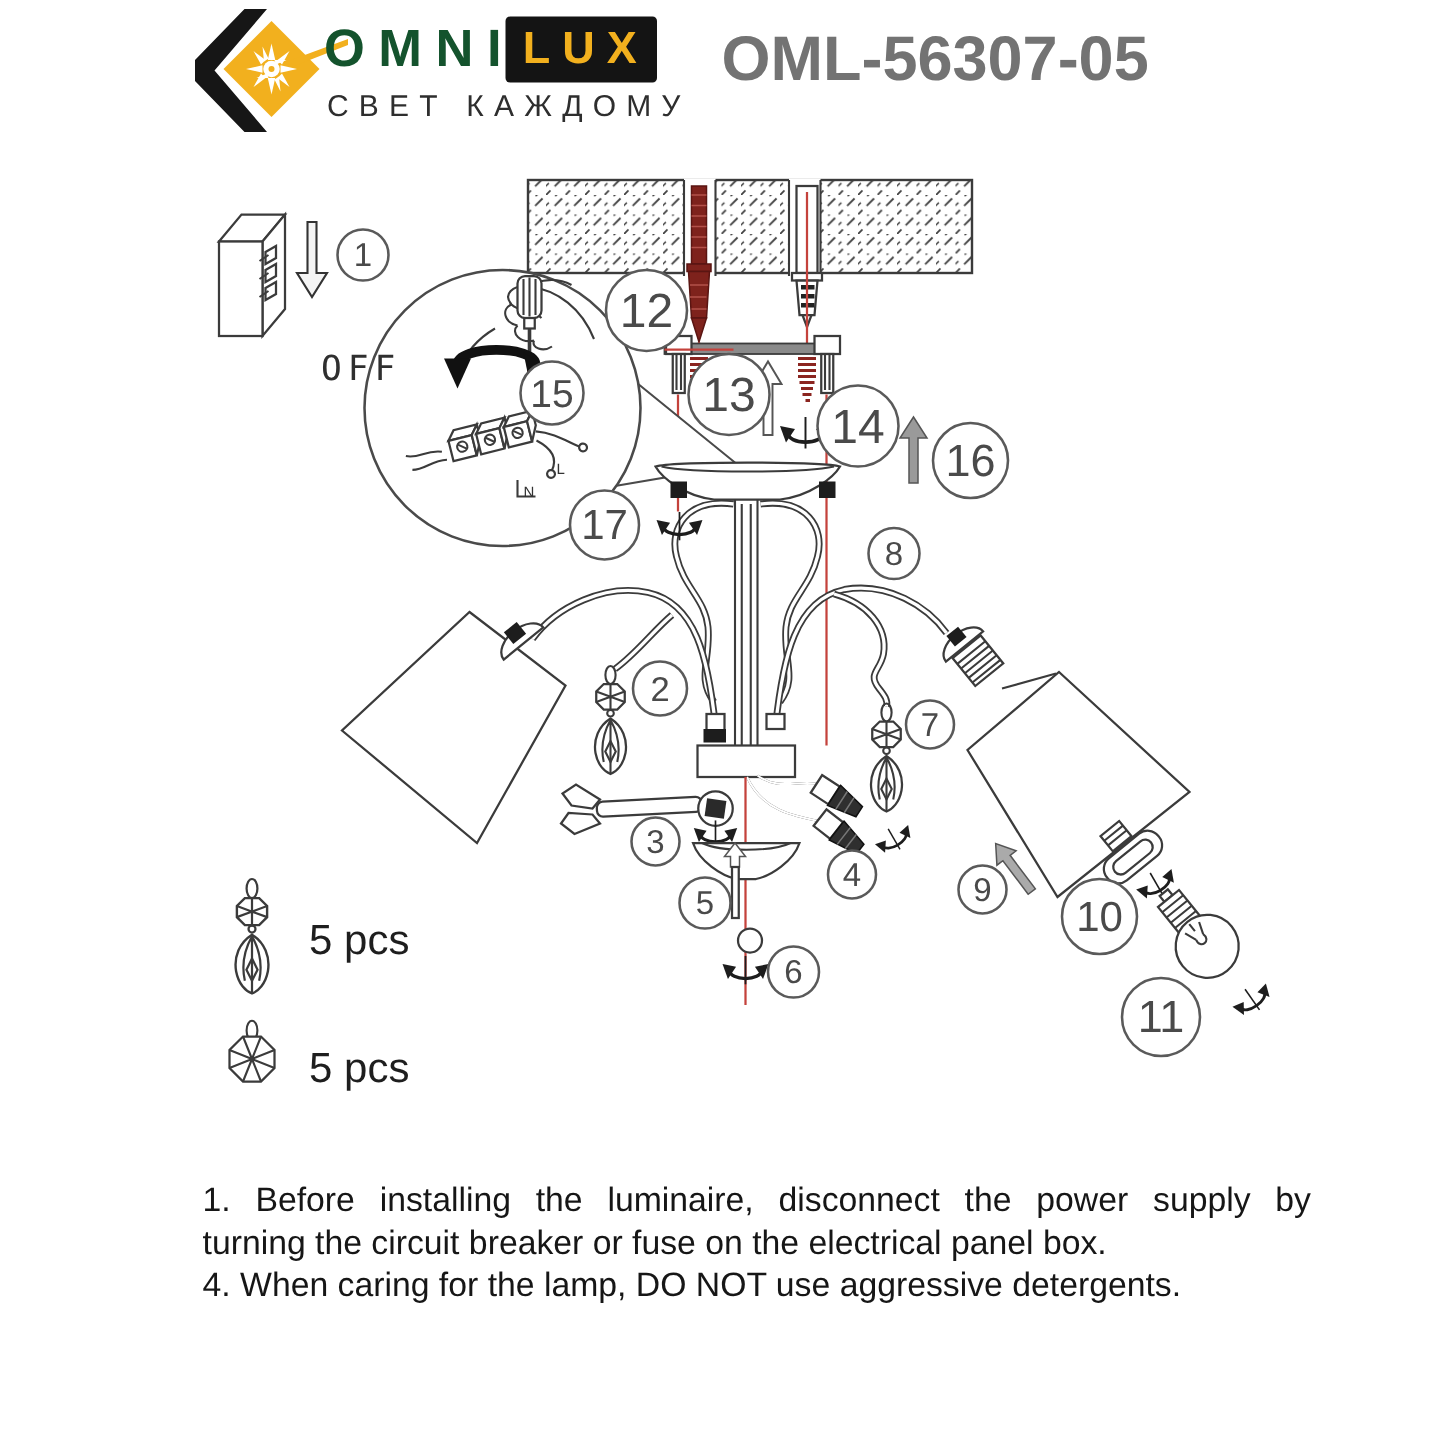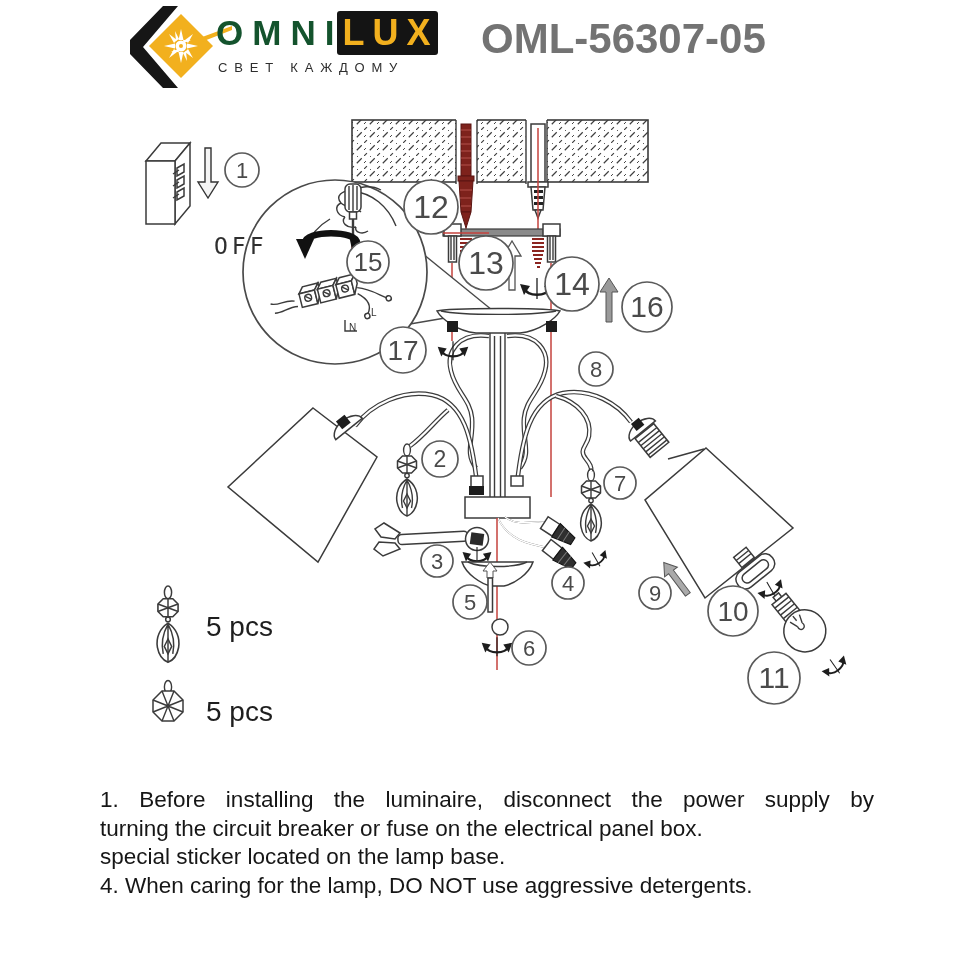"LUX" #brand-word2 { font-size: 36px -> 30px }
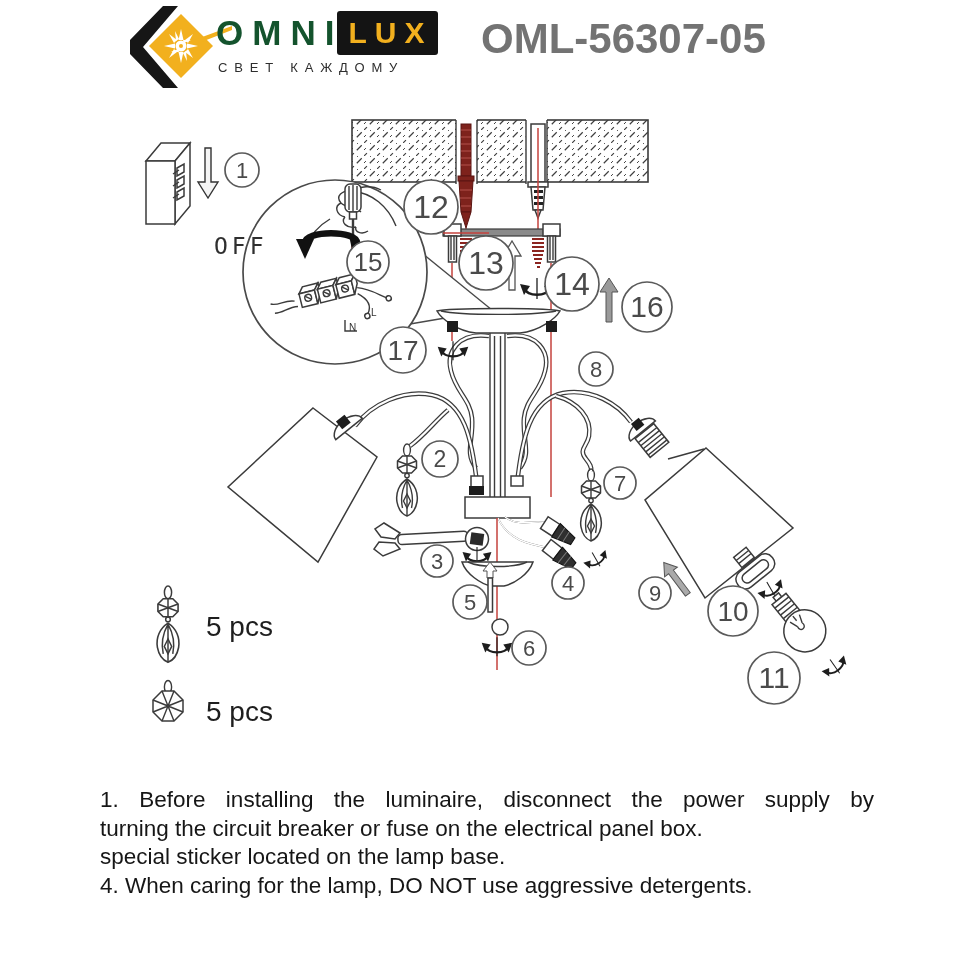"СВЕТ КАЖДОМУ" #brand-tagline { font-size: 13px -> 20px }
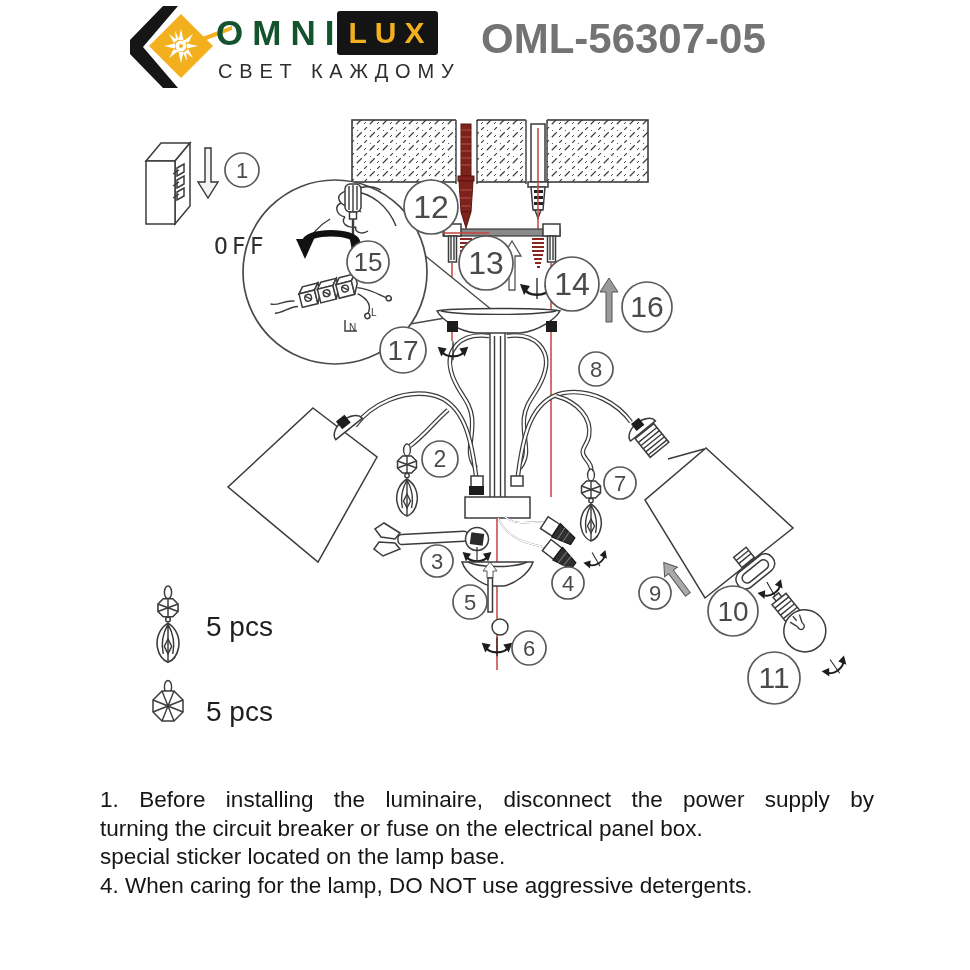"1. Before installing the luminaire," #instructions .line { margin-left: none -> 35px }
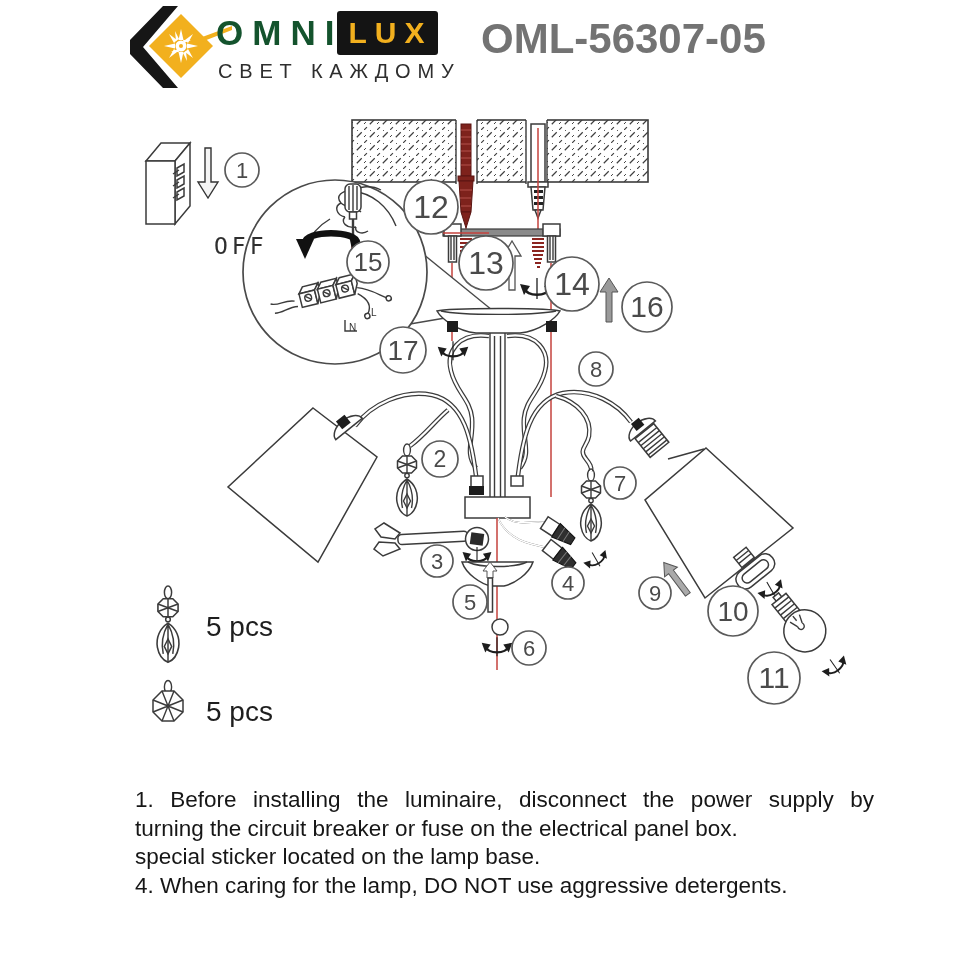"special sticker located on the" div.line { html: <div>special sticker located on the lamp base.</div> -> none }
